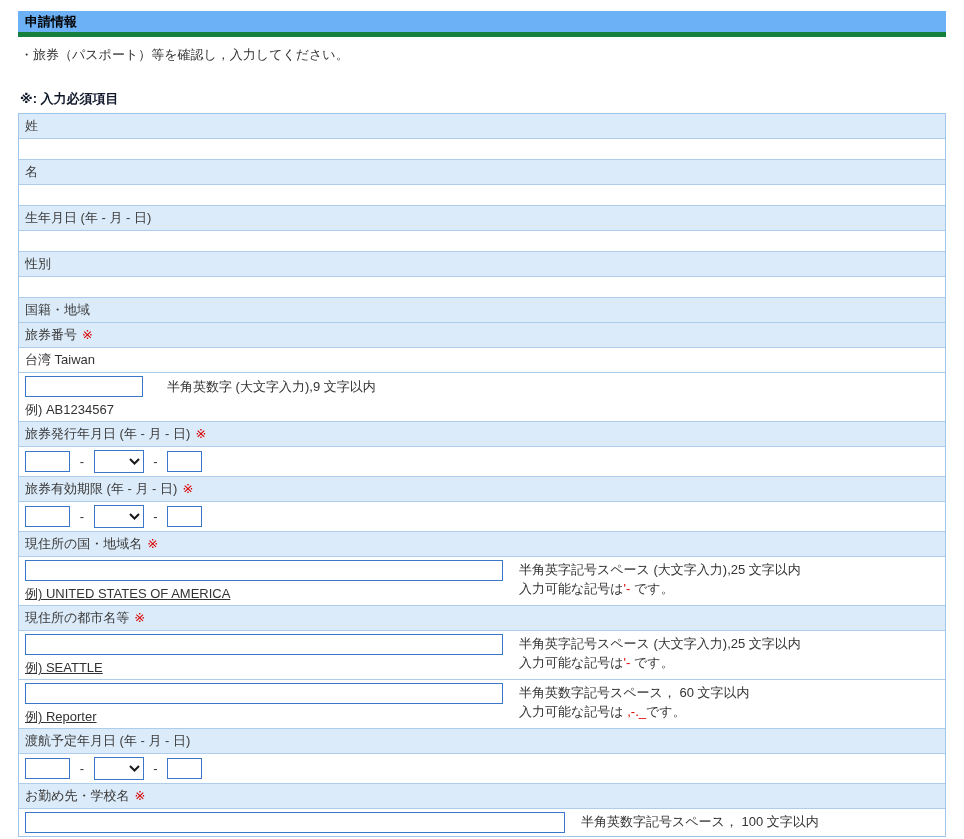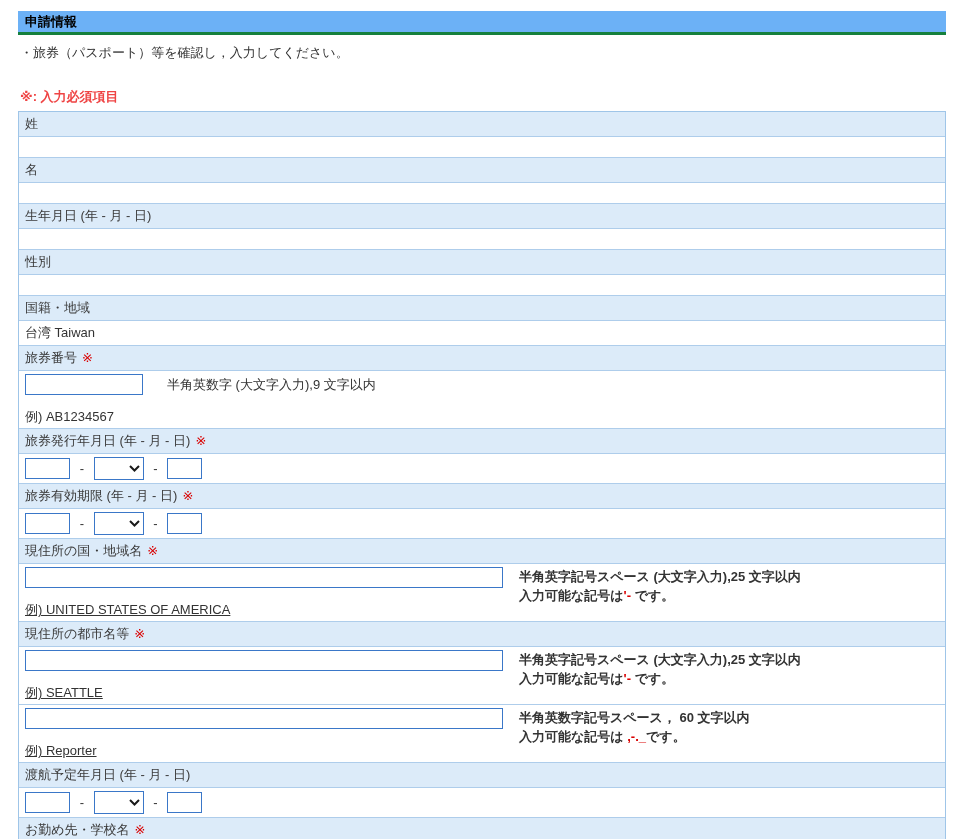"申請情報" .title-bar { border-bottom: 3px solid #15803d -> 5px solid #15803d }
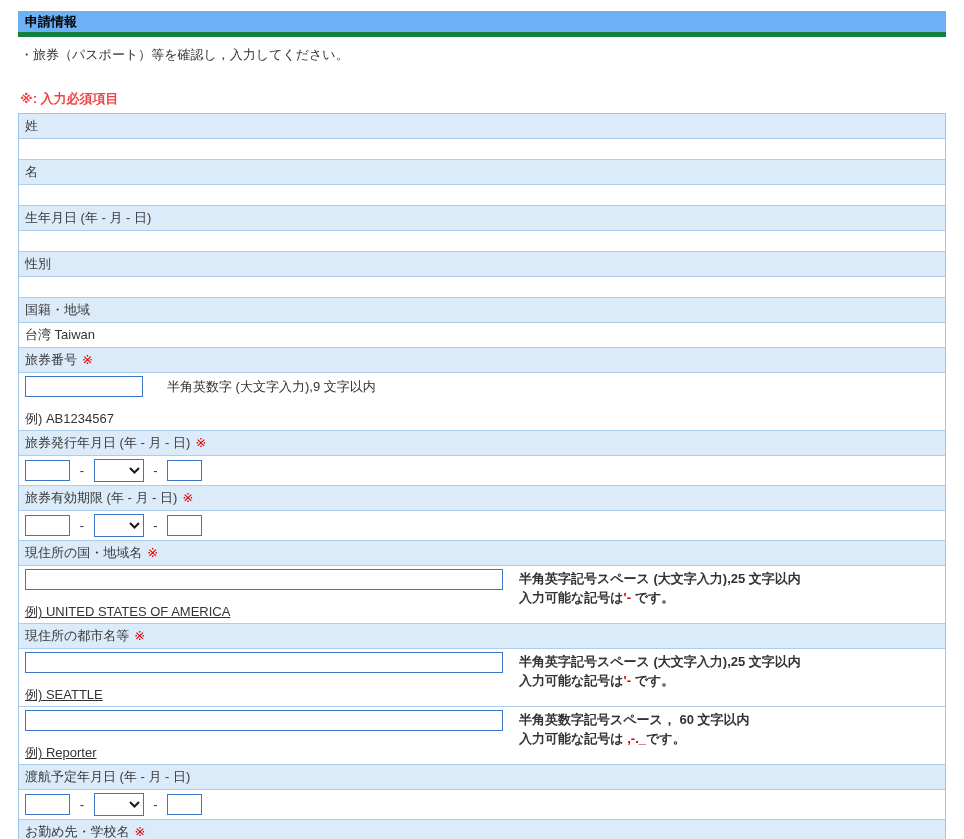"※: 入力必須項目" .required-note { color: #ef4444 -> #0f172a }
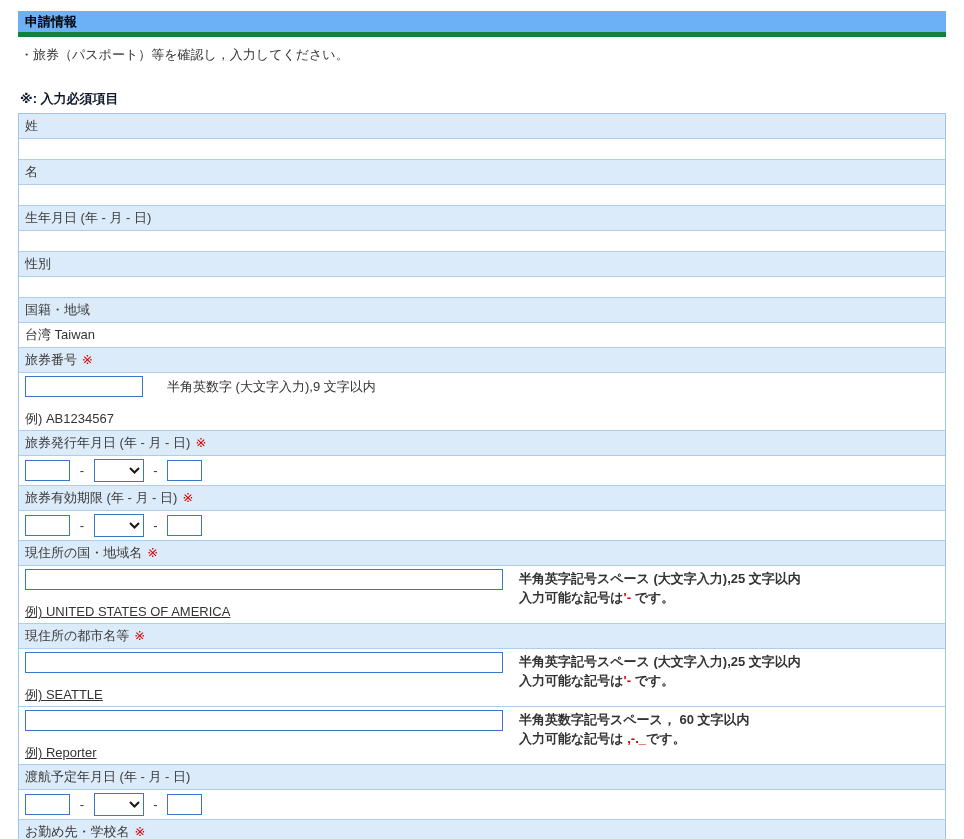"台湾 Taiwan" div.f-row { order: before "旅券番号 ※" -> after "旅券番号 ※" }
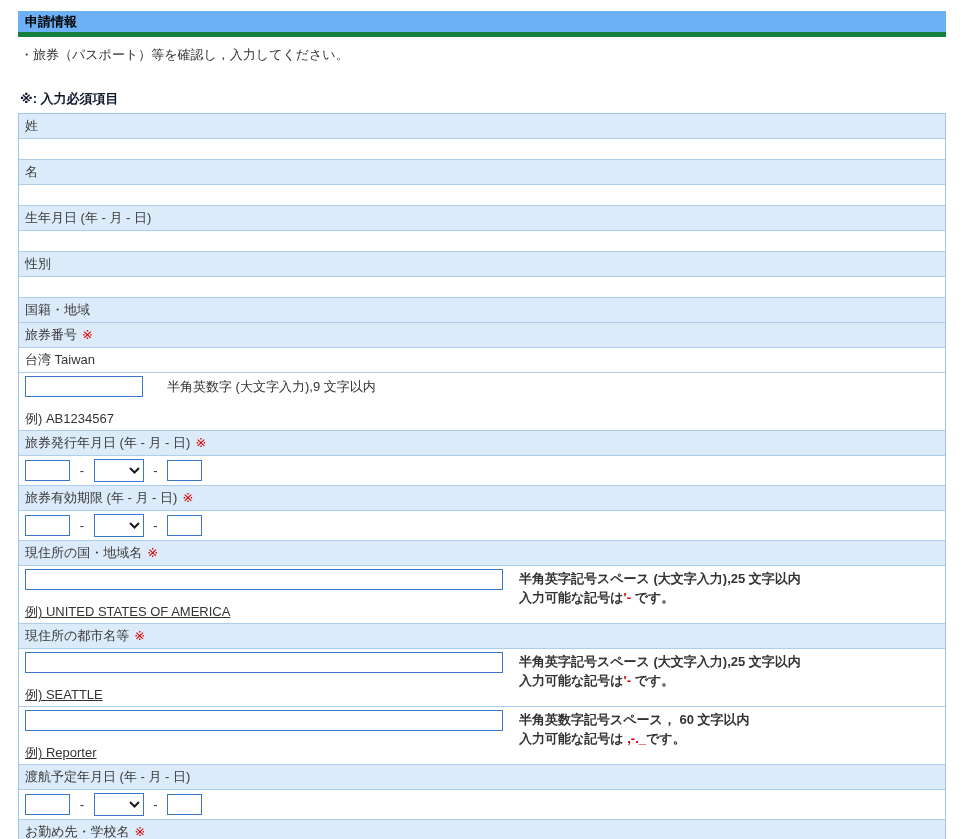"例) AB1234567" .example { margin-top: 14px -> 5px }
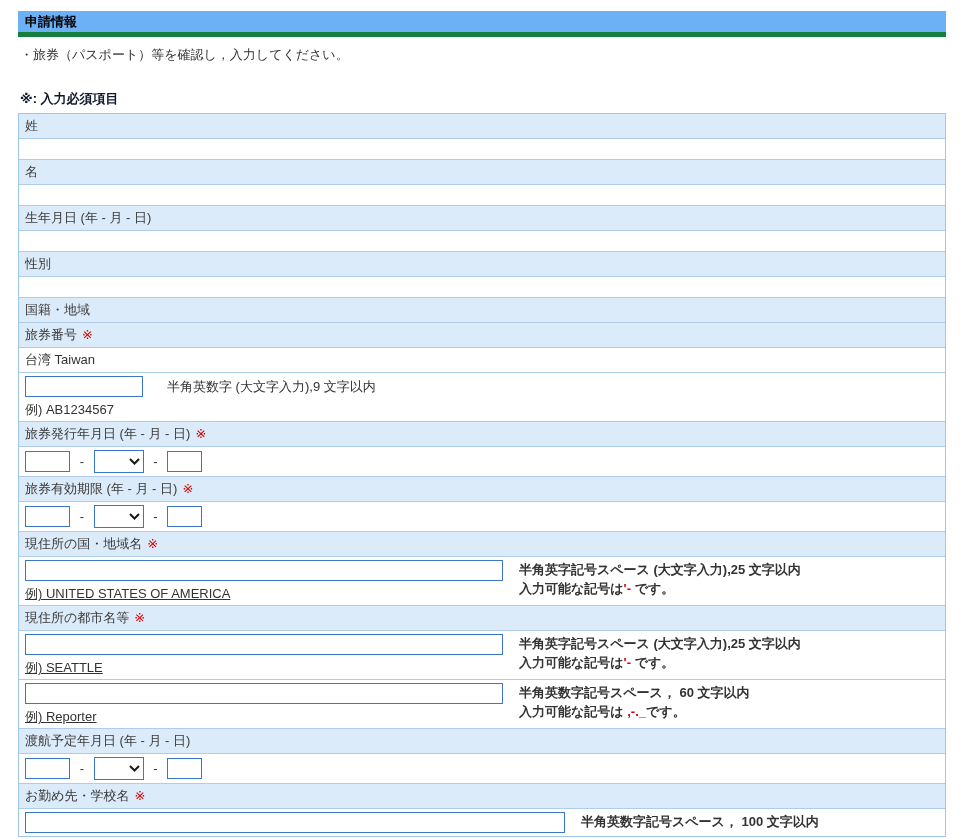"半角英字記号スペース (大文字入力),25 文字以内" .flexrow .right { font-weight: bold -> none }
